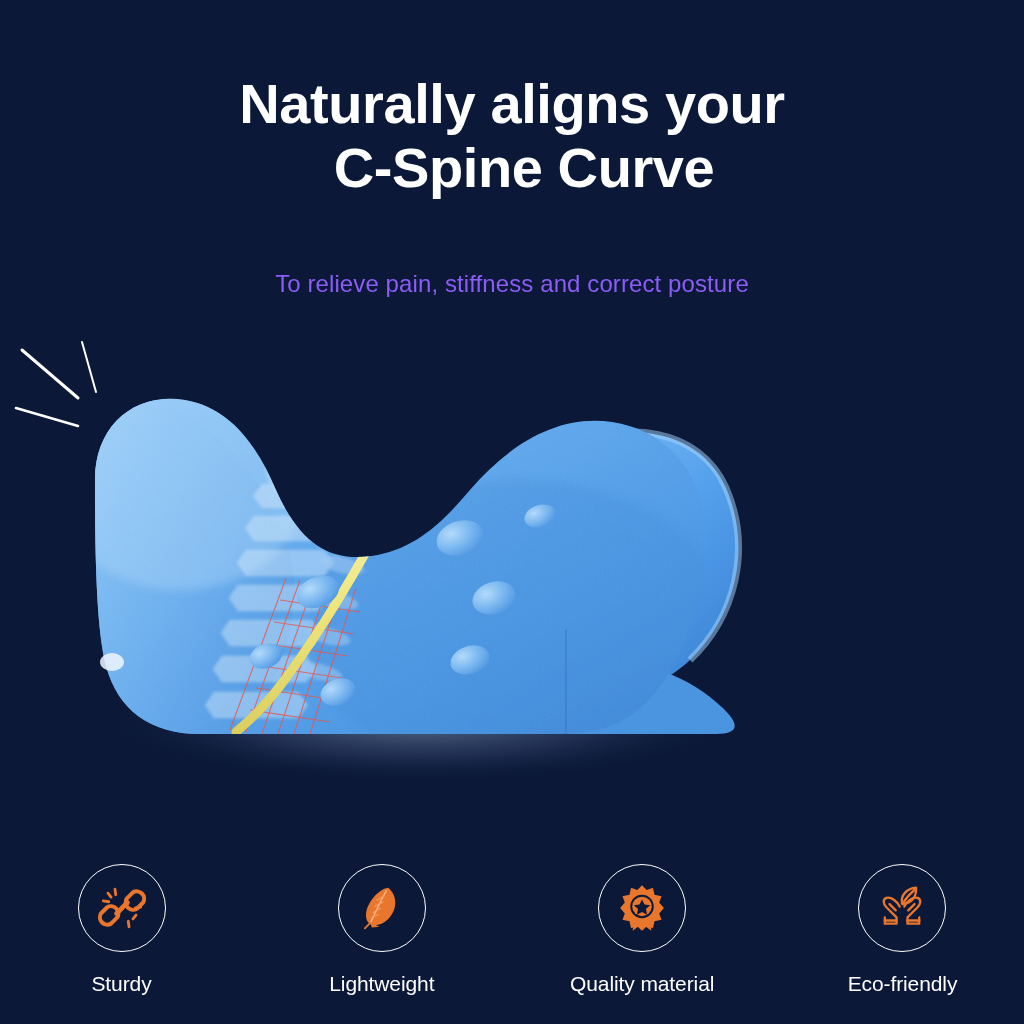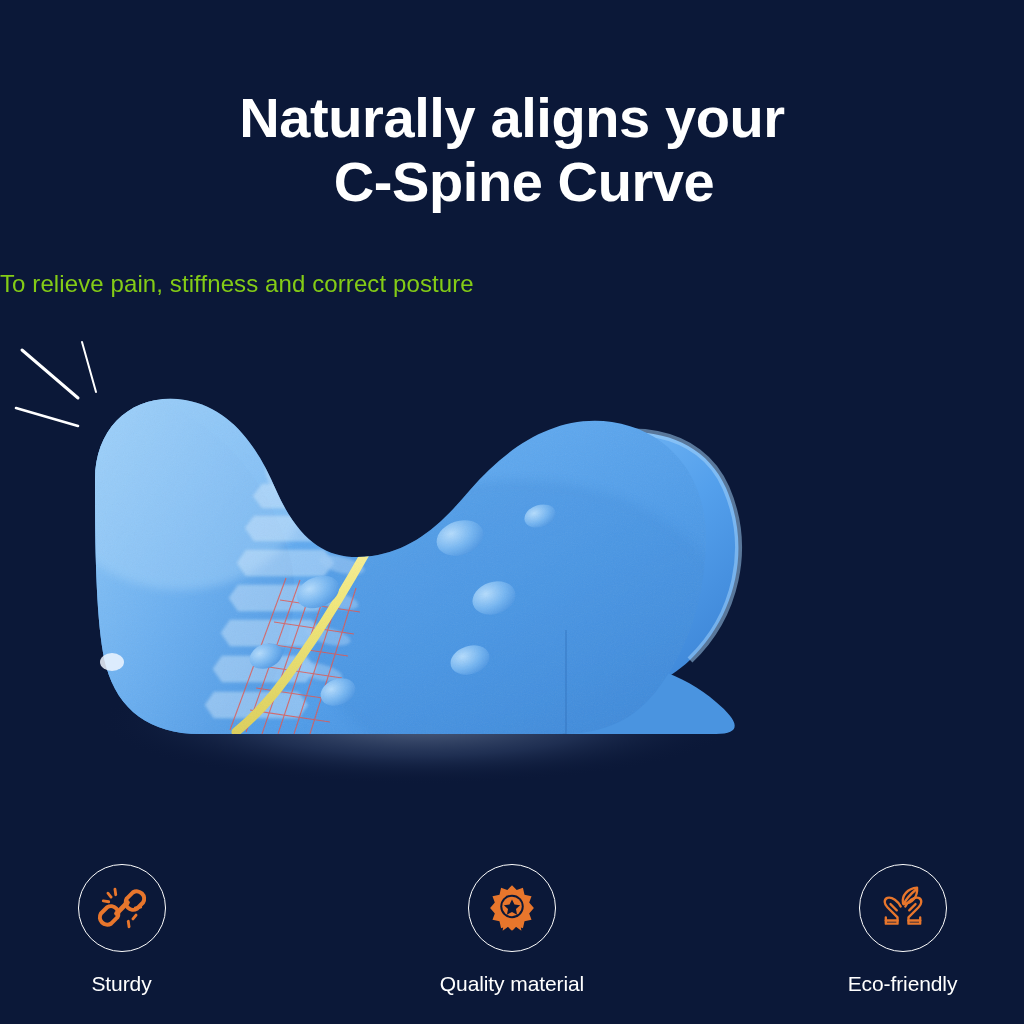"Naturally aligns your" .headline { top: 86px -> 72px }
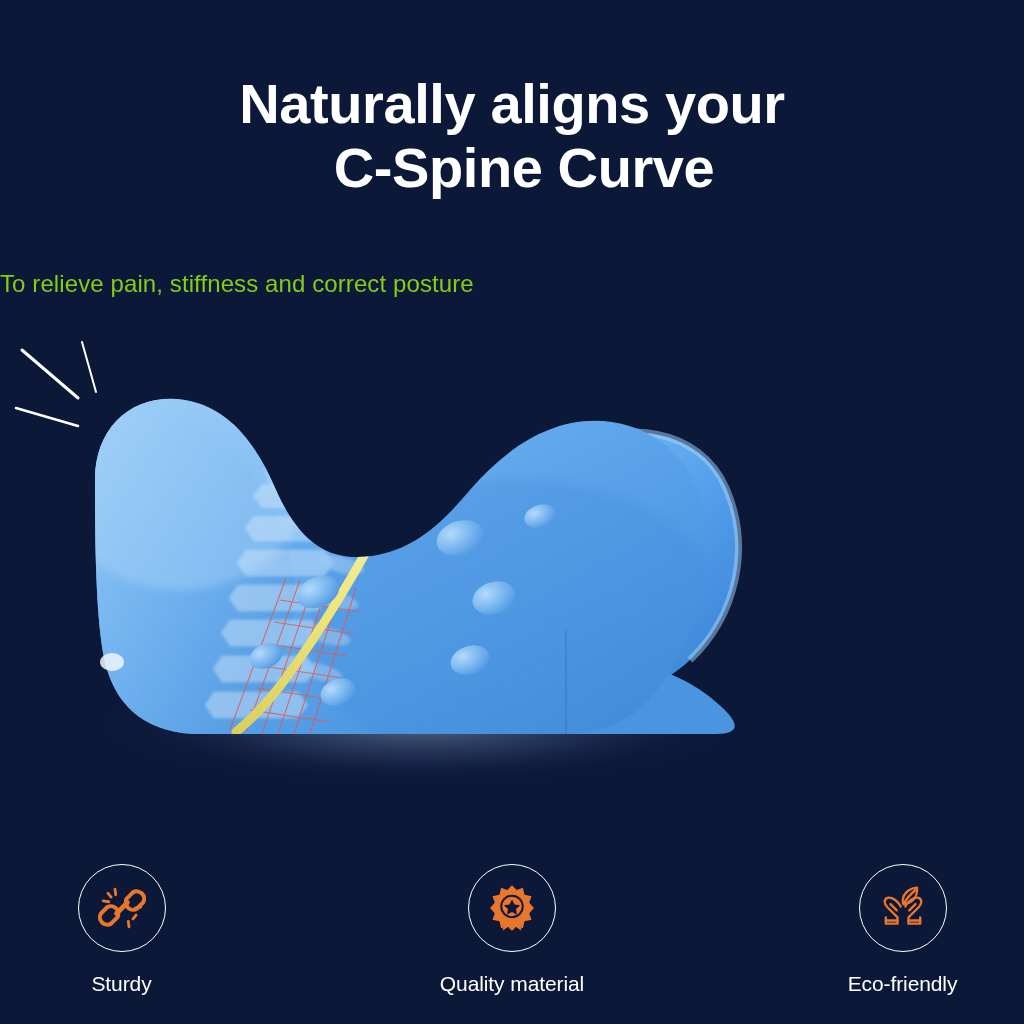"To relieve pain, stiffness and" .subtitle { color: #84cc16 -> #8b5cf6; text-align: left -> center }
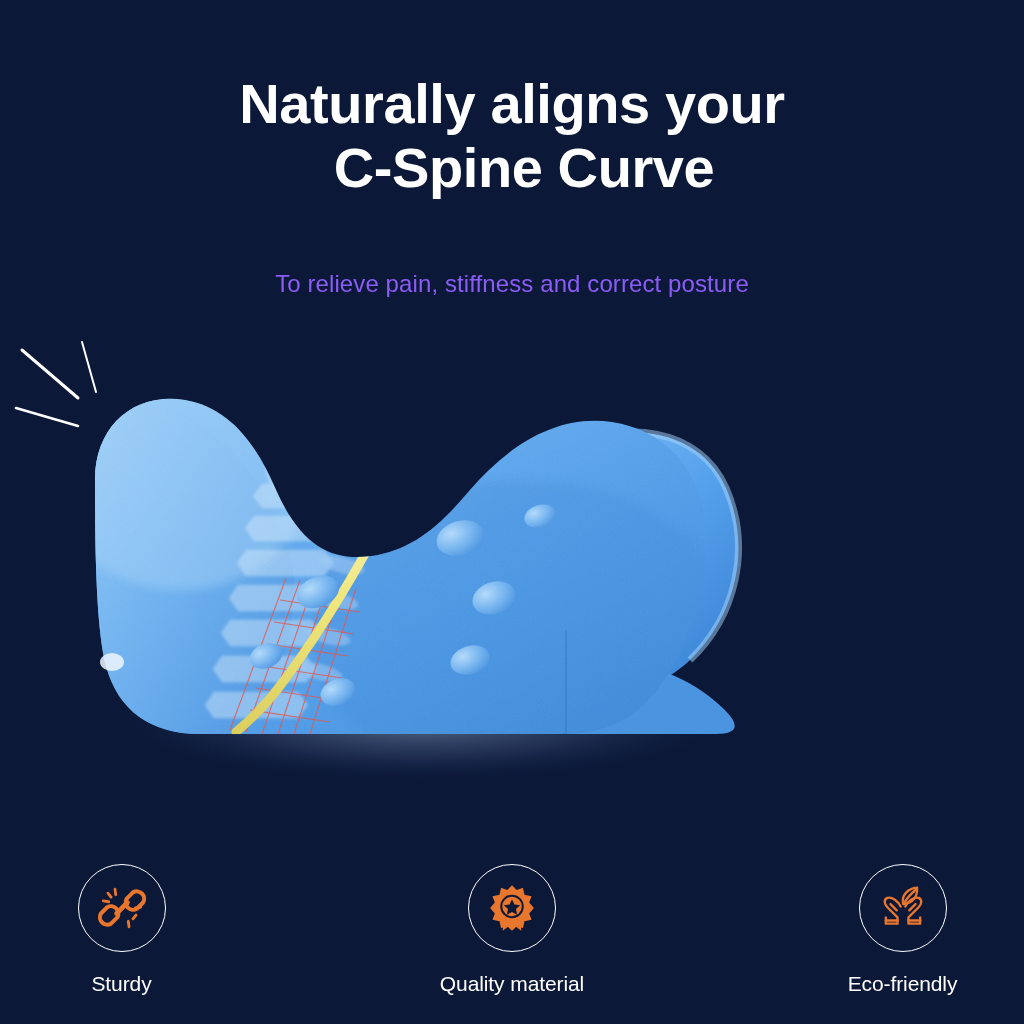"Lightweight" div.feature { html: none -> <div> <div> <svg> <path></path> <path></path> <g> <path></path> <path></path> <path></path> <path></path> </g> <path></path> <path></path> </svg> </div> <div>Lightweight</div> </div> }
